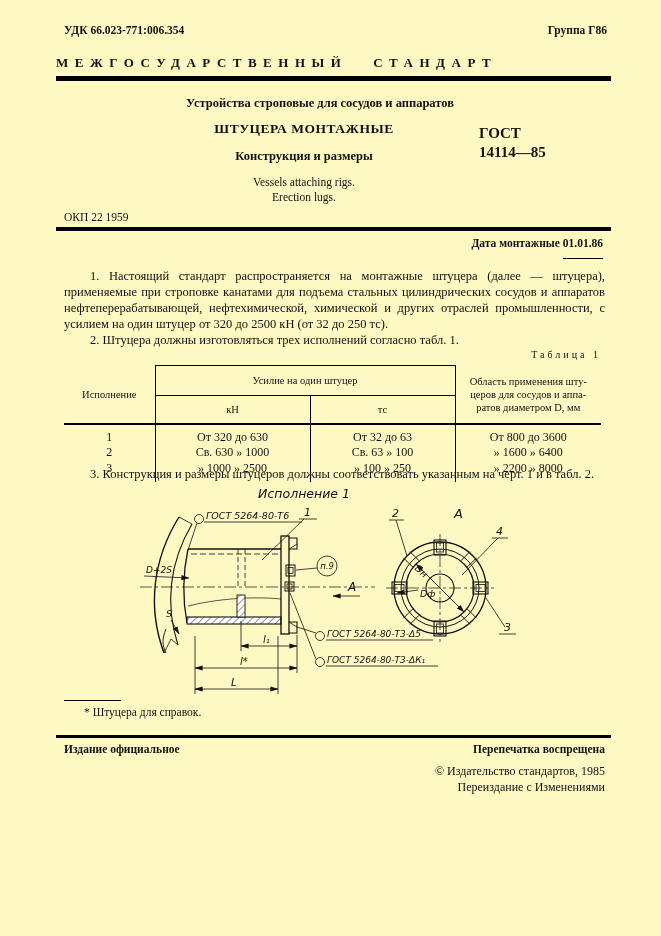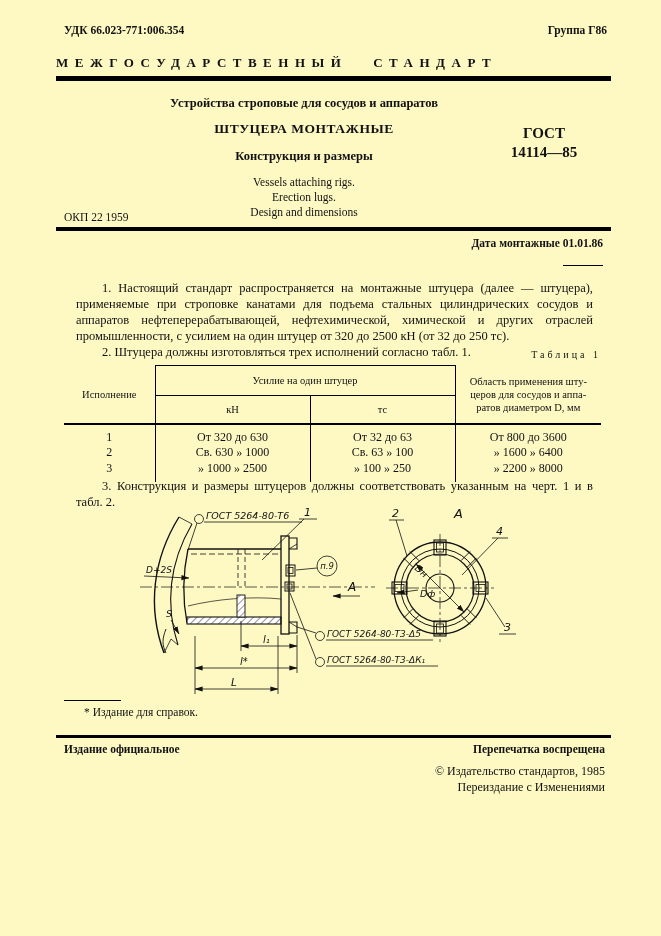"Устройства строповые для сосудов и" .t1 { left: 64px -> 80px }
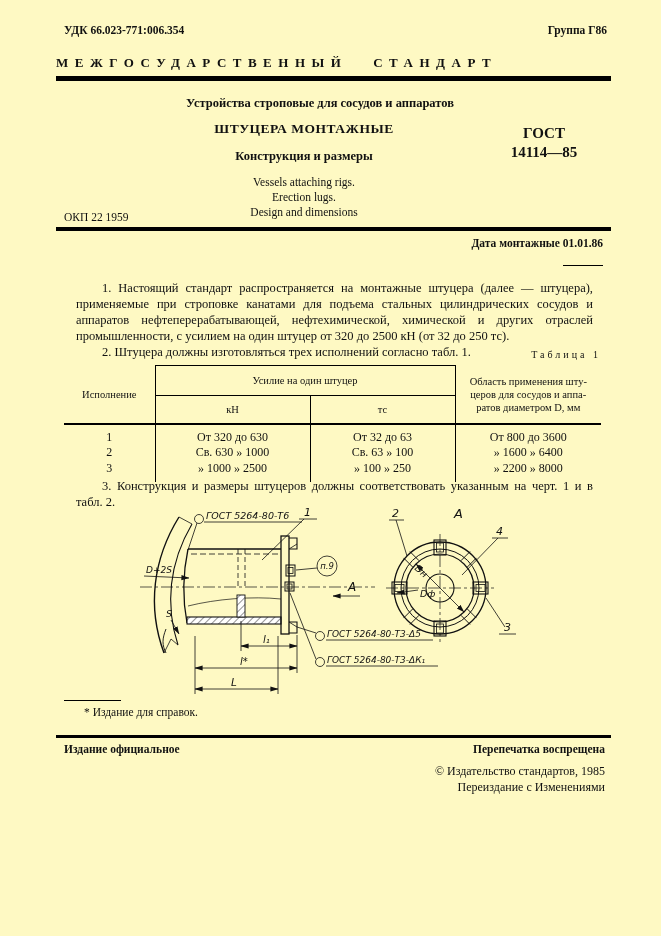"ГОСТ" .gost { text-align: center -> left }
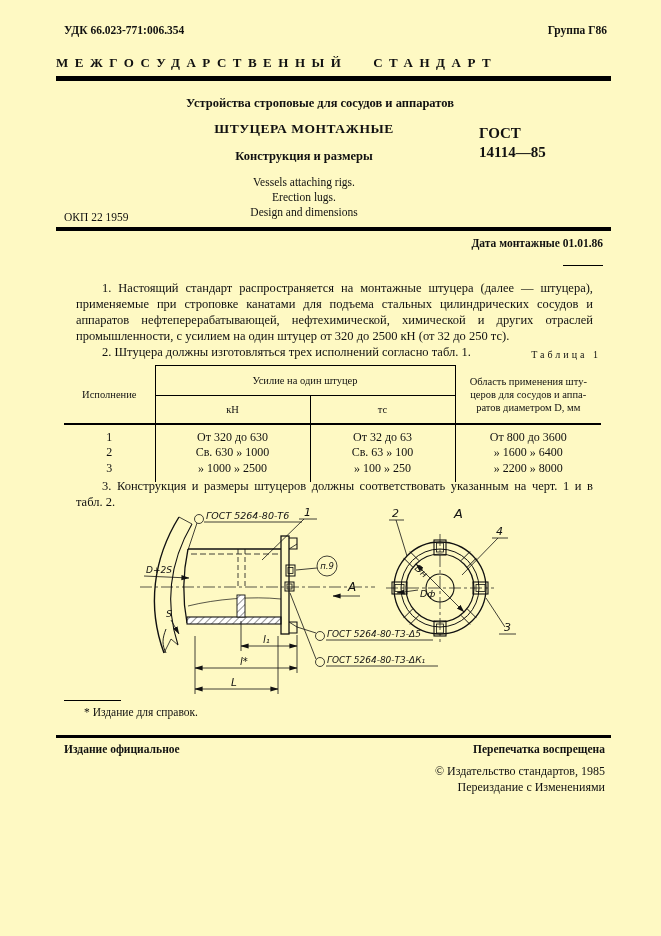"Design and dimensions" div { html: <div>Design and dimensions</div> -> none }
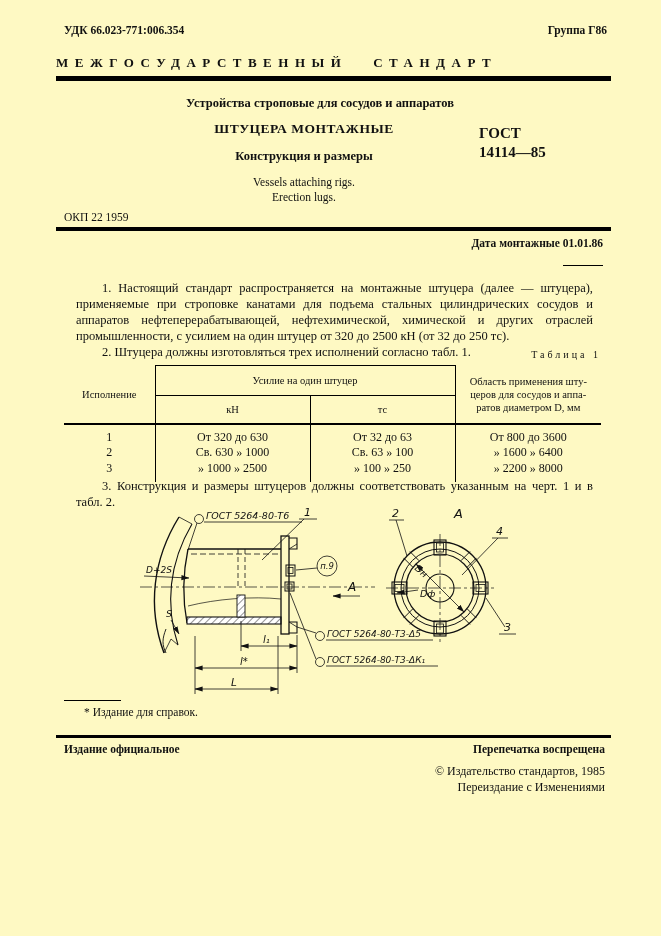"01.01.86" .date .u { padding-bottom: 16px -> 9px }
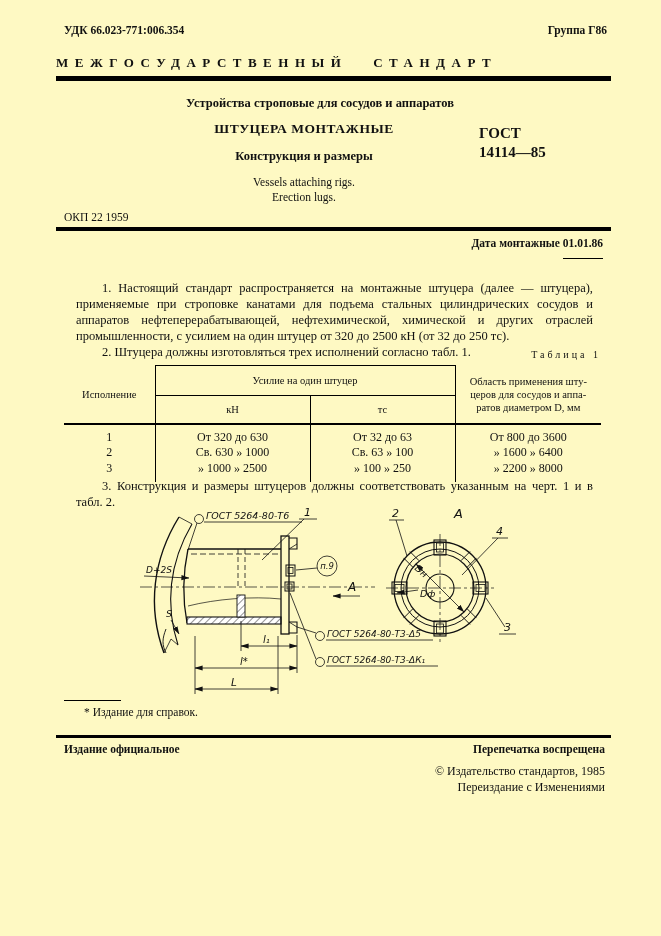"1. Настоящий стандарт распространяется" .para { margin: 12px -> 0 }
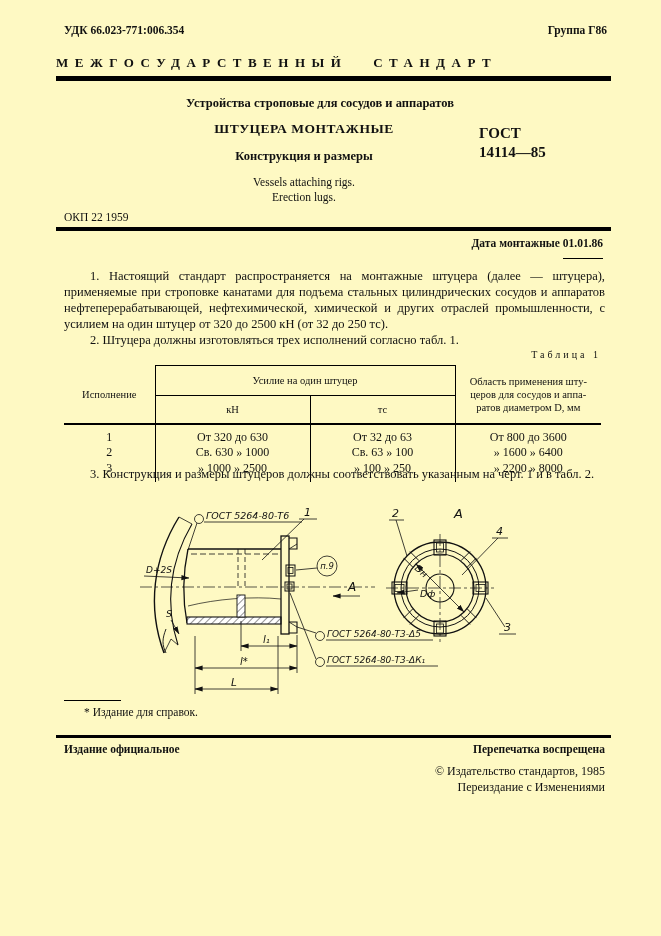"Исполнение 1" div.fig-title { html: none -> <div>Исполнение 1</div> }
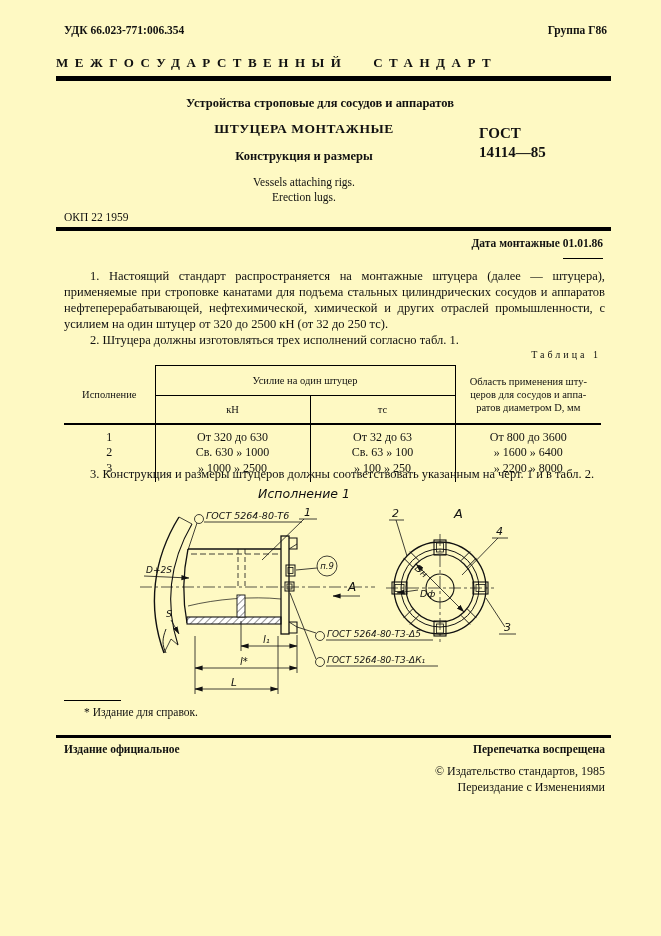"* Издание для справок." div.footnote { text: Издание -> Штуцера }
